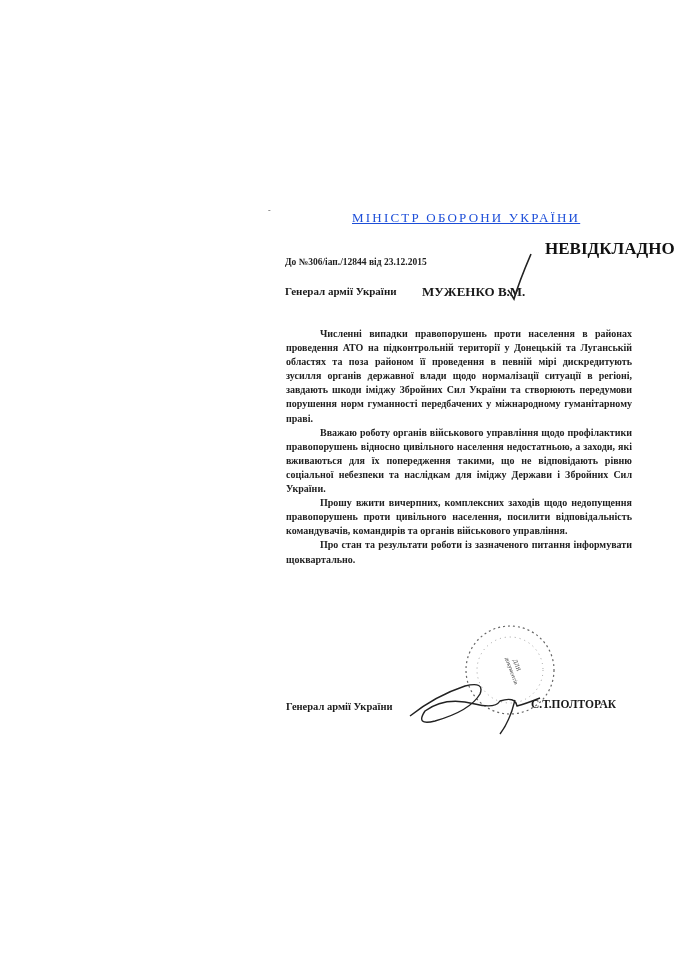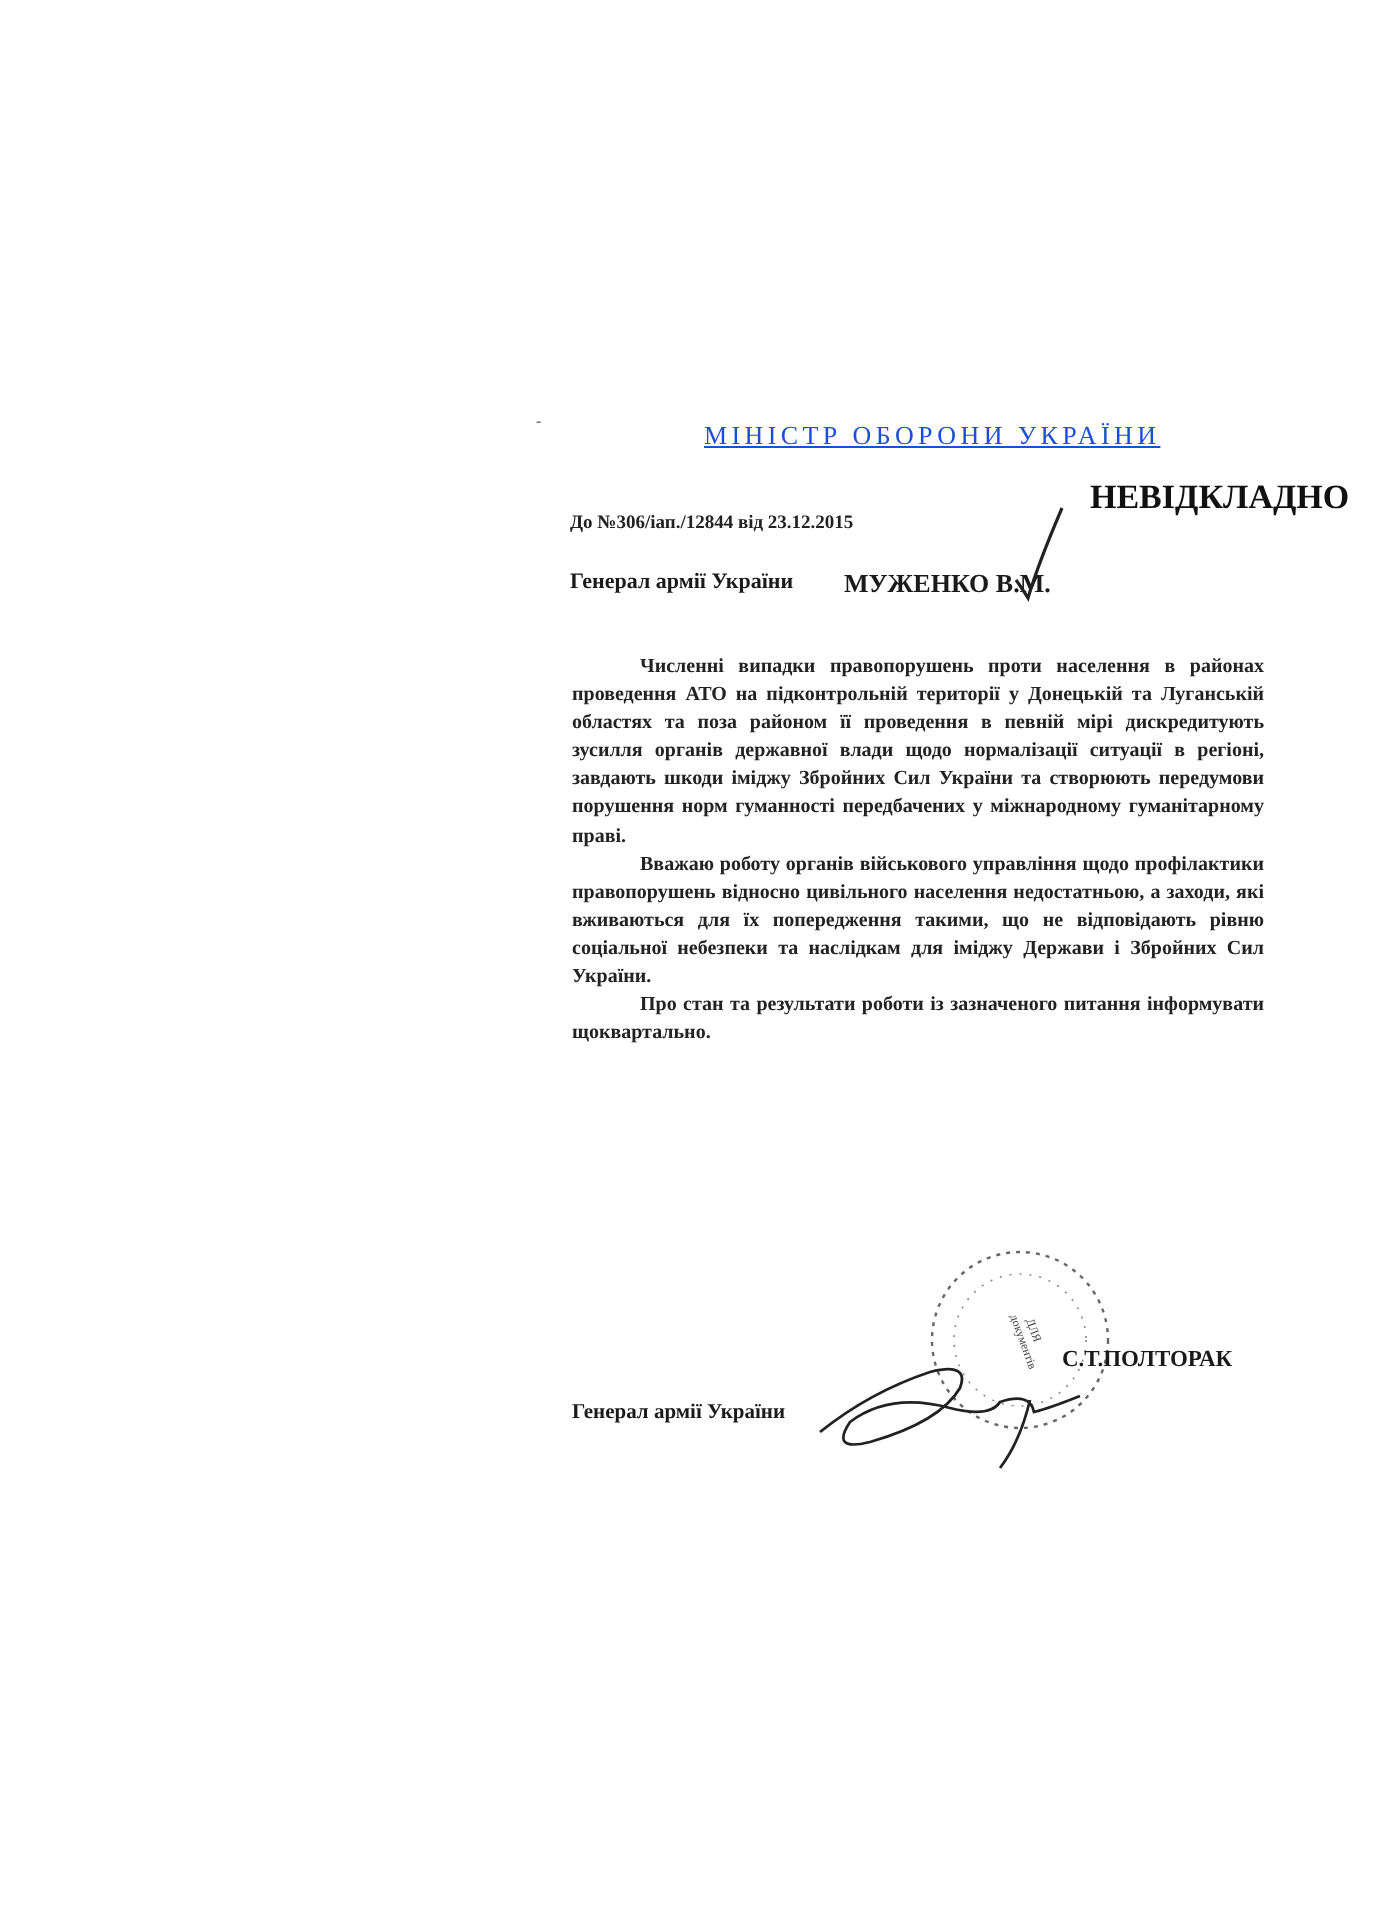"Прошу вжити вичерпних, комплексних" p { html: none -> <p>Прошу вжити вичерпних, комплексних заходів щодо недопущення правопорушень проти цивільного населення, посилити відповідальність командувачів, командирів та органів військового управління.</p> }
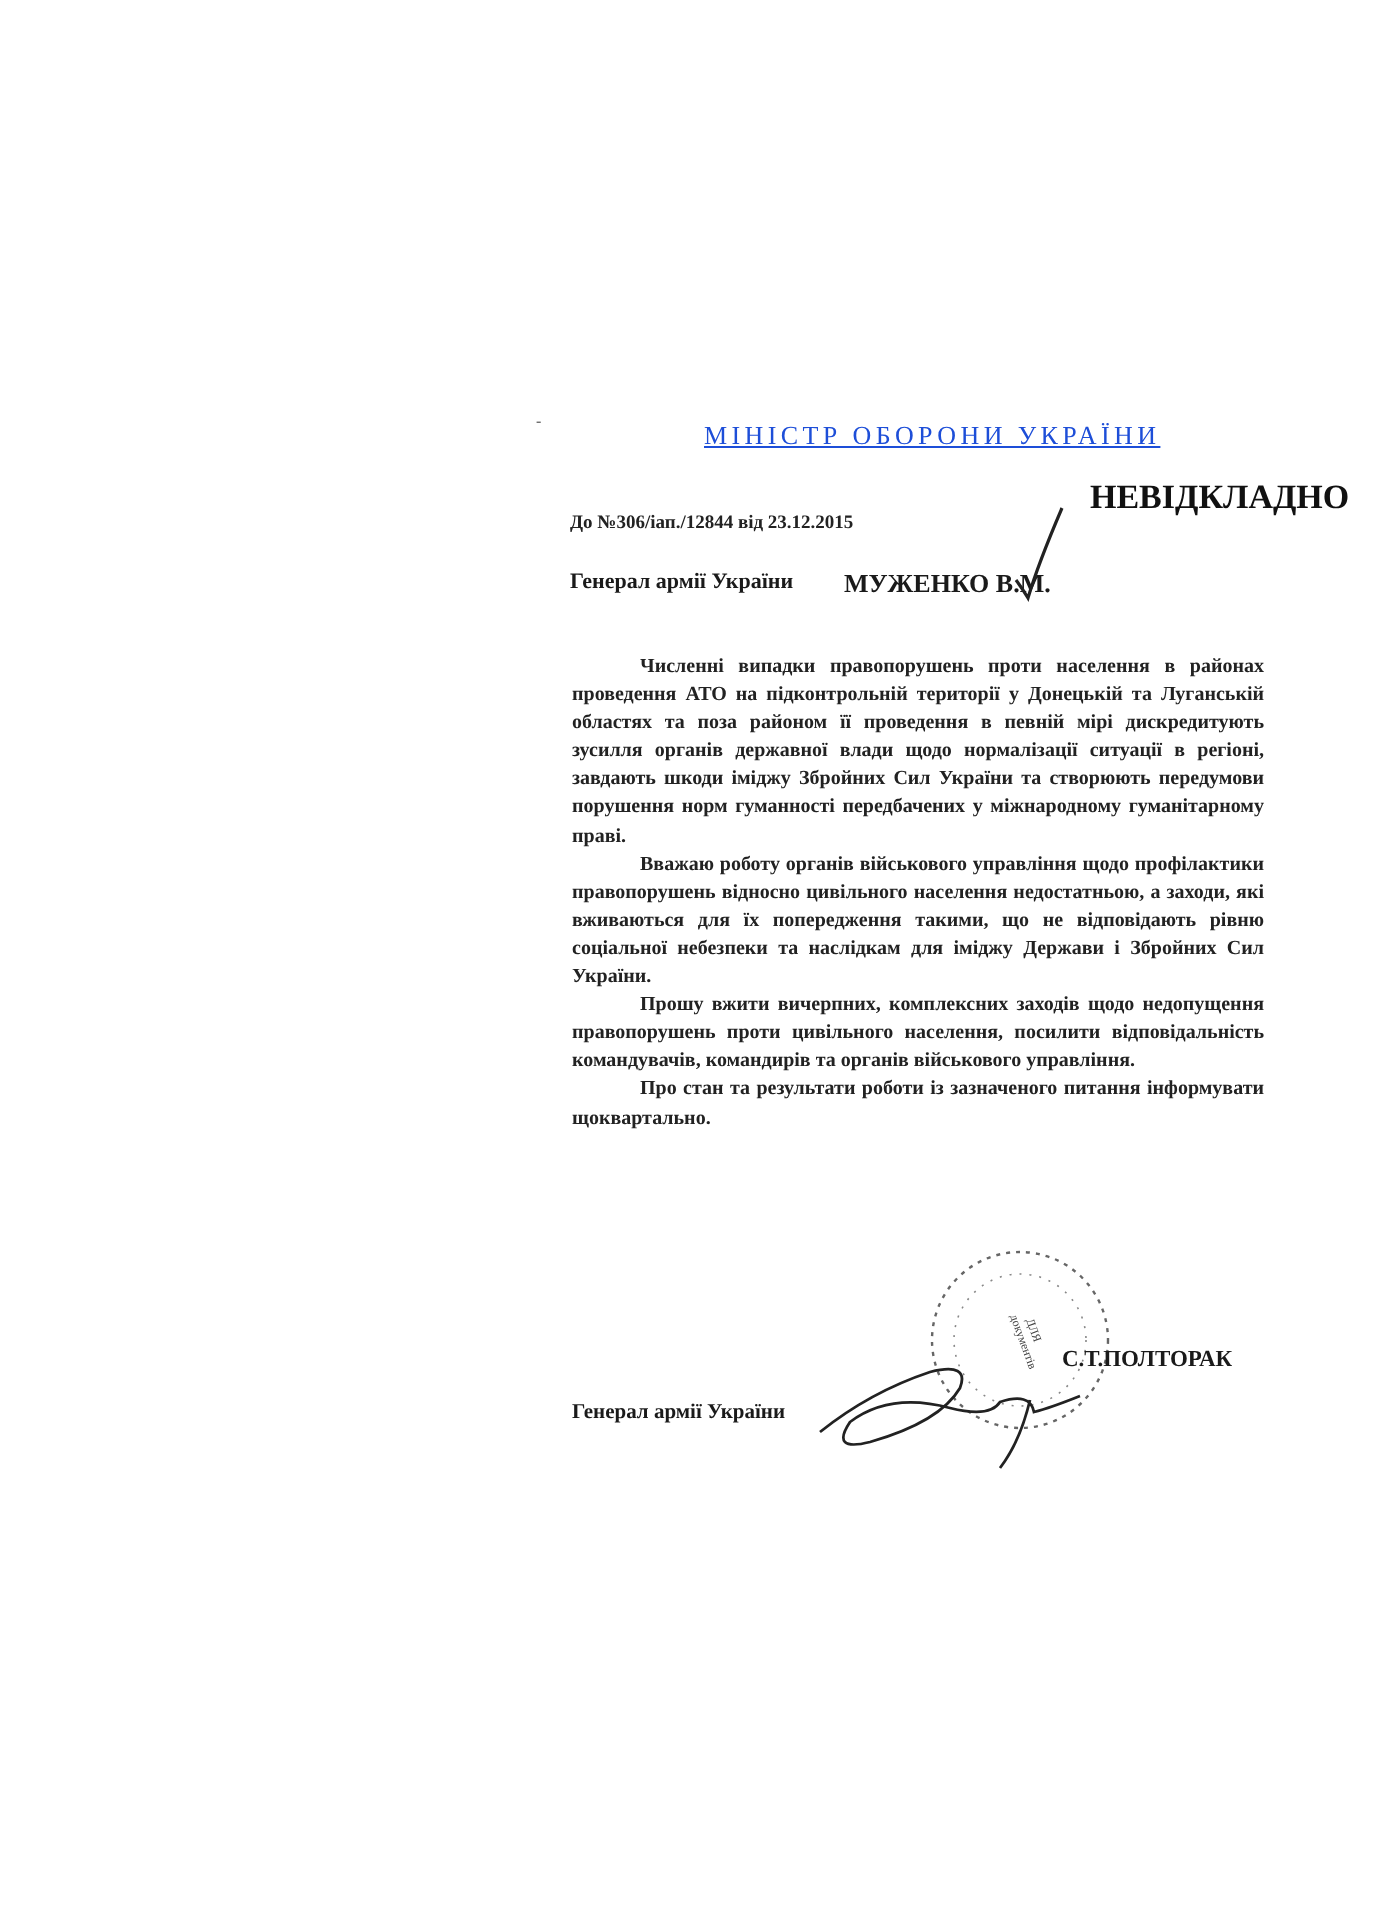"С.Т.ПОЛТОРАК" .final-name { top: 674px -> 698px }
